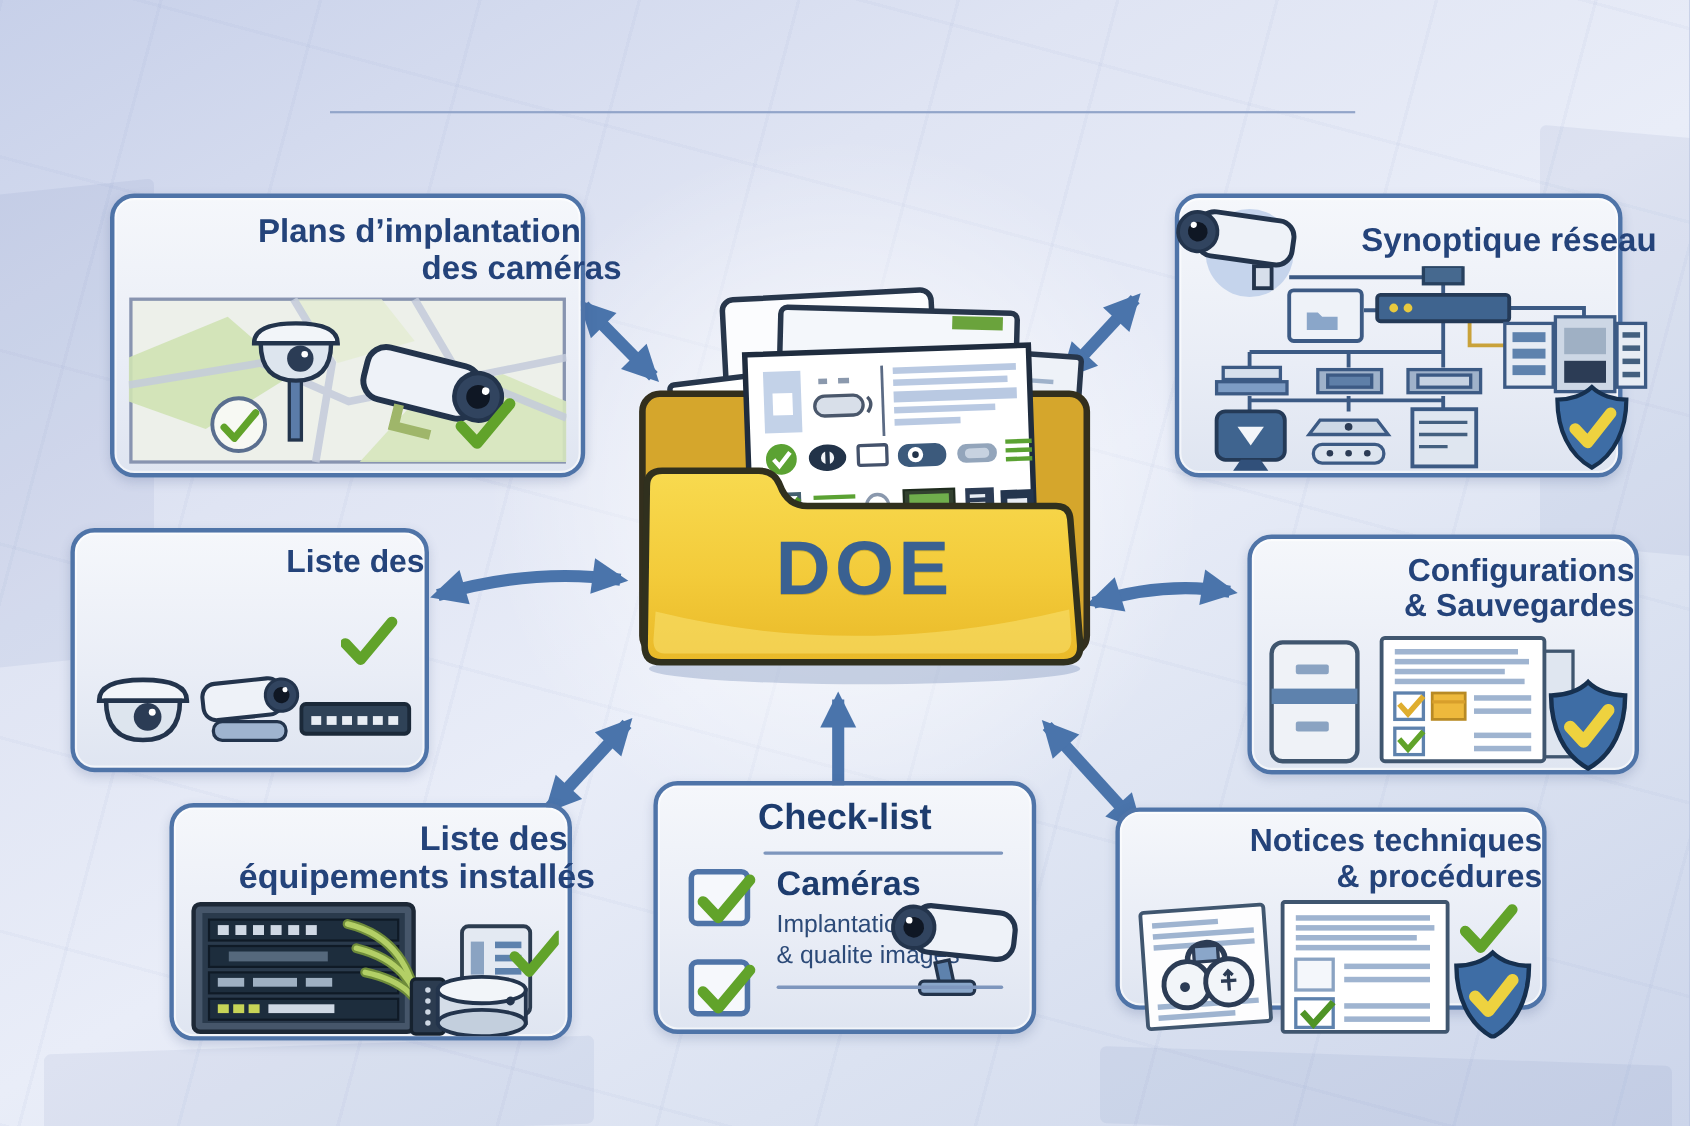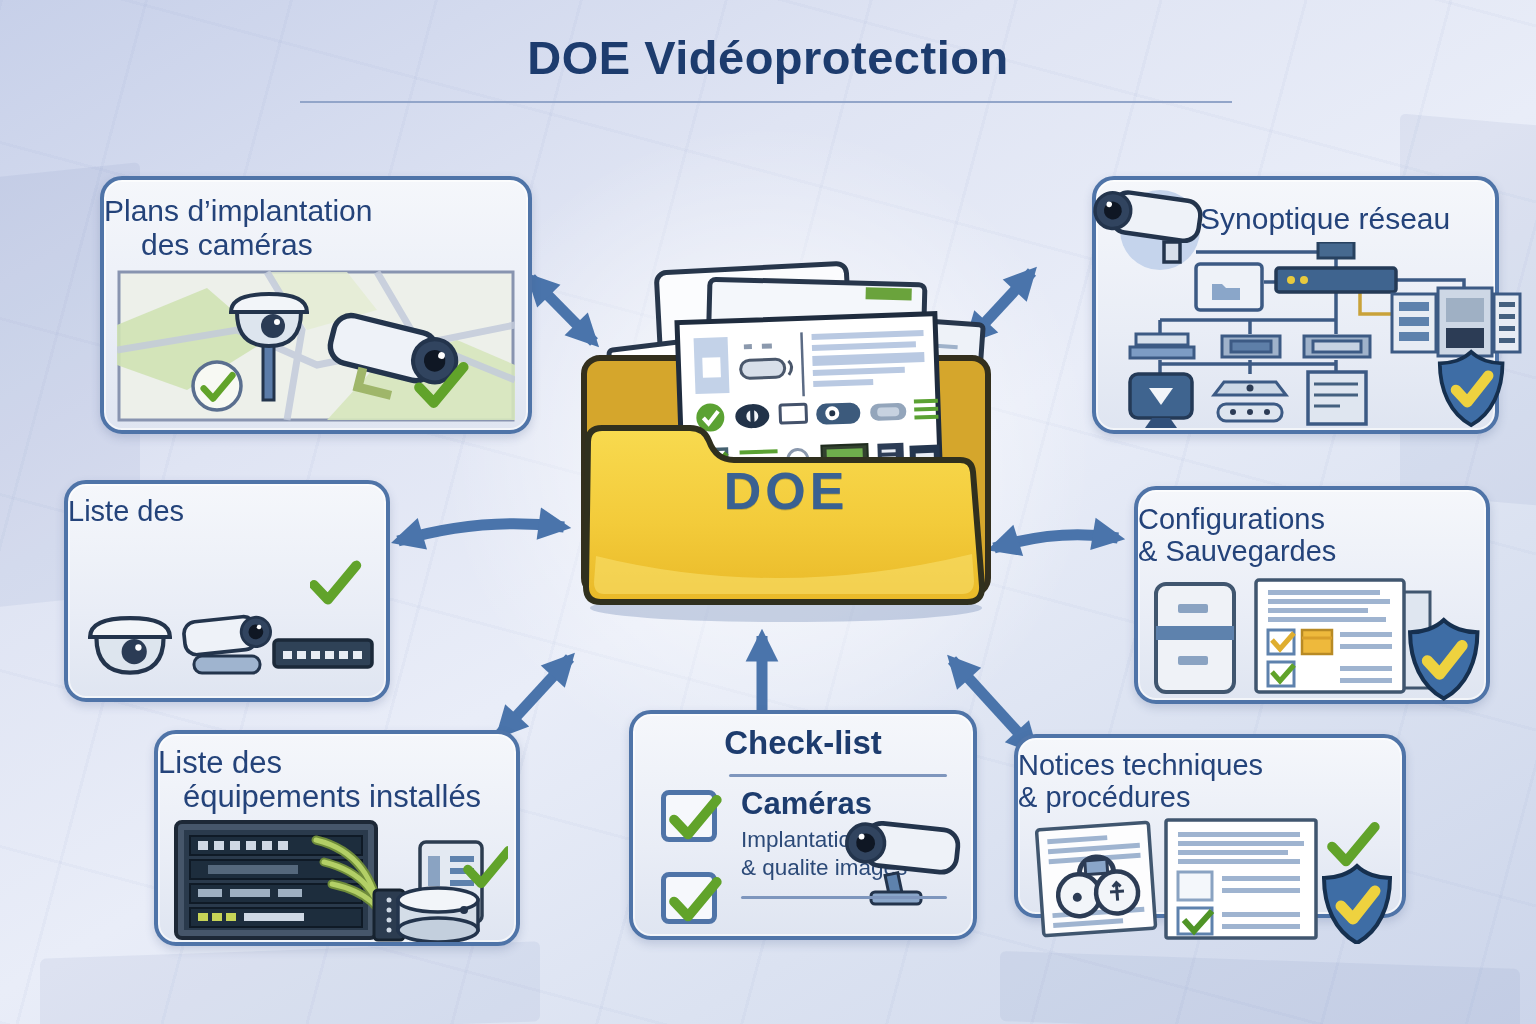"DOE Vidéoprotection" div.title { html: <div>DOE Vidéoprotection</div> -> none }
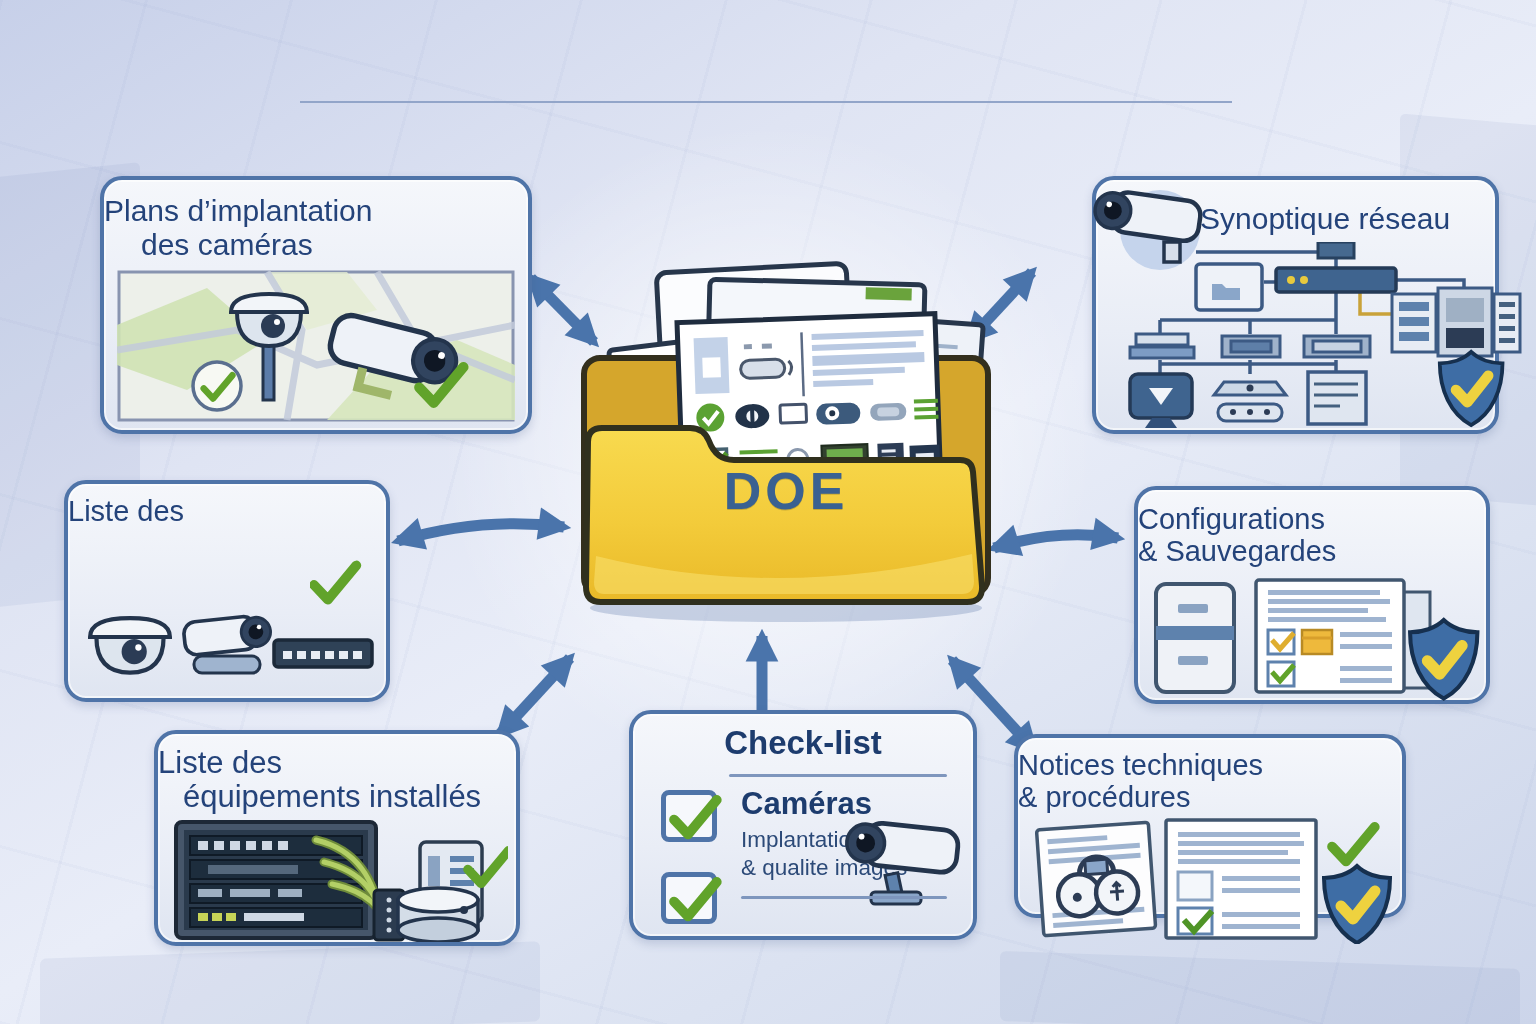"Plans d’implantation" .box-title { font-weight: 400 -> 700; text-align: left -> right }
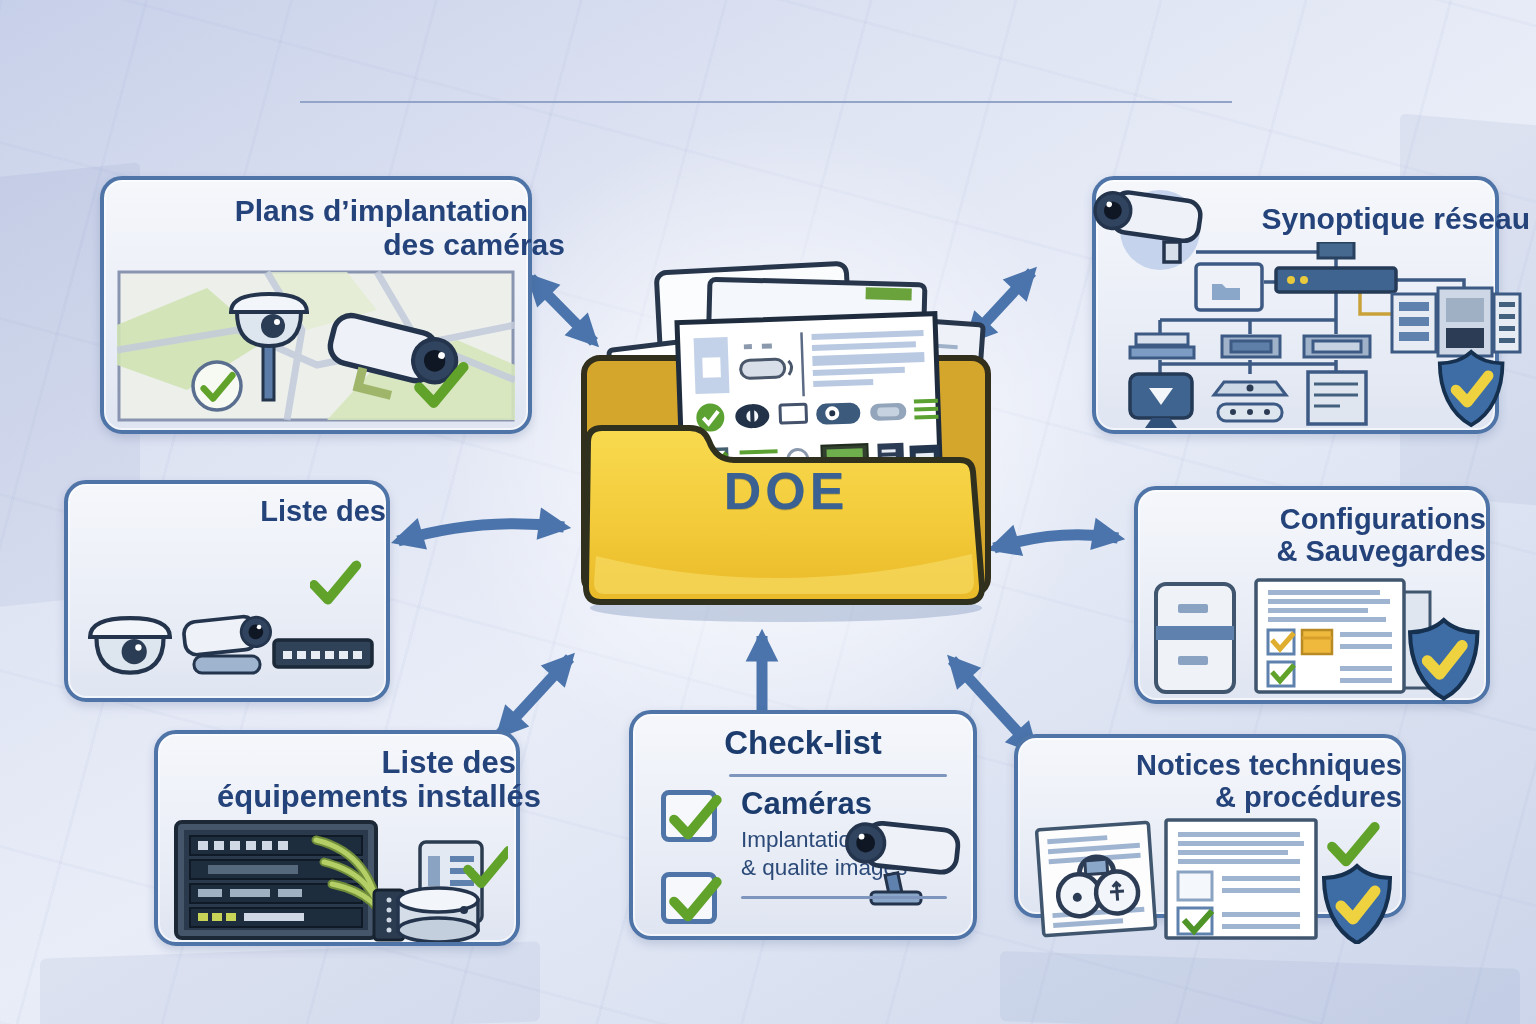"Synoptique réseau" div.box { left: 1092px -> 1068px }
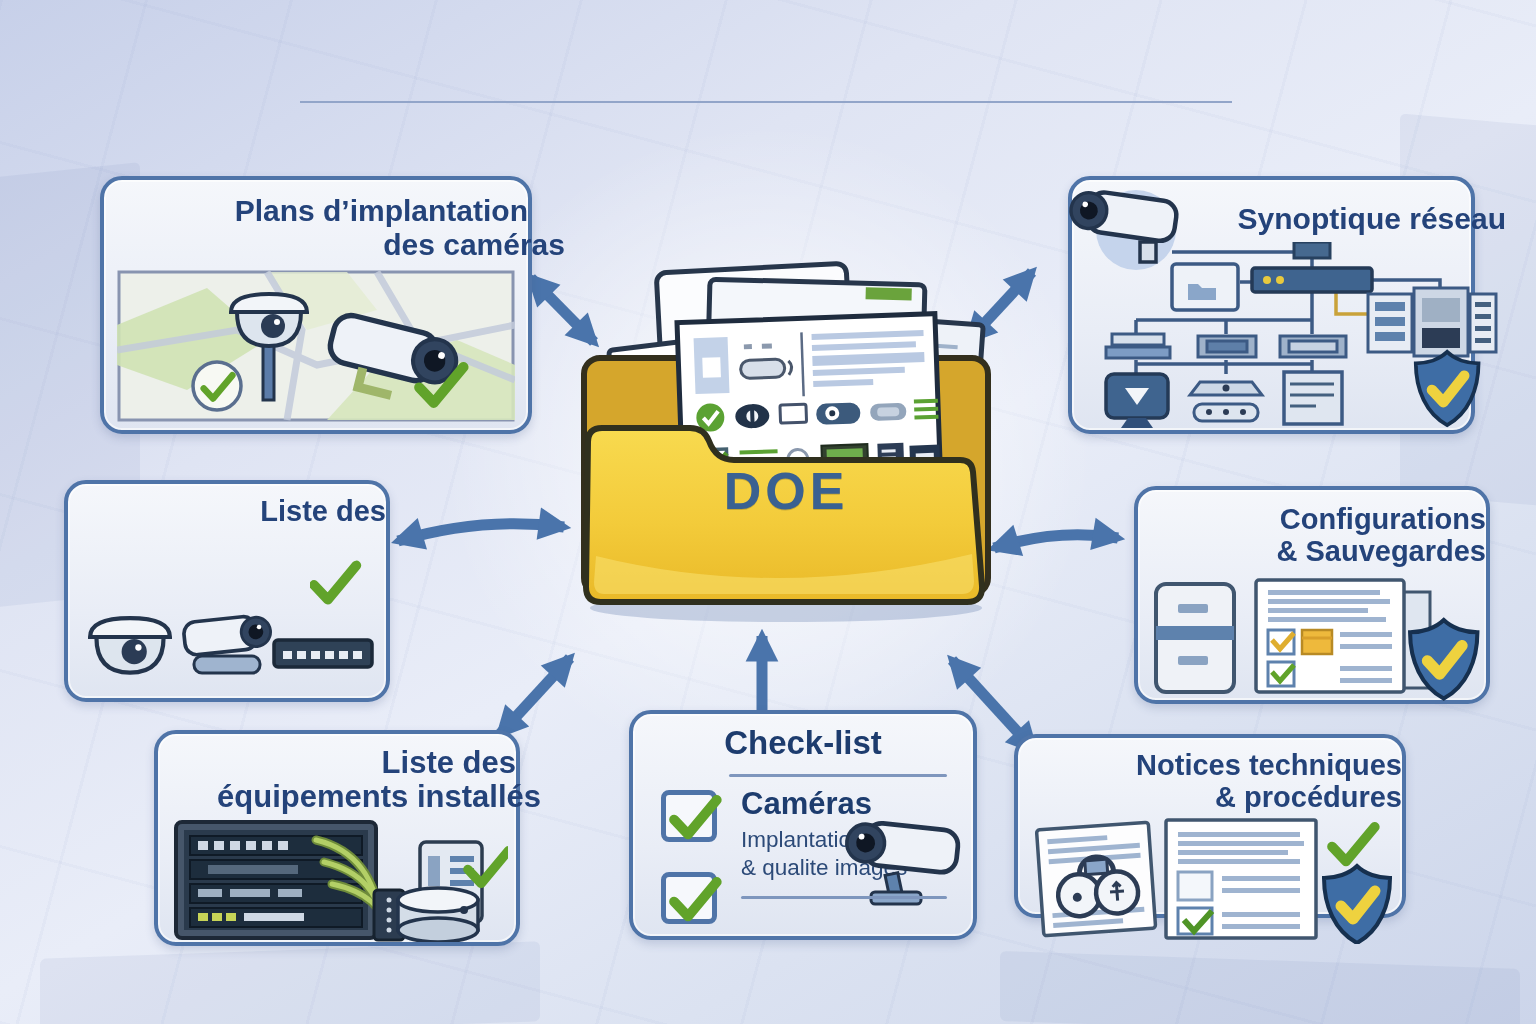"DOE" .folder-label { font-size: 52px -> 69px; top: 205px -> 221px }
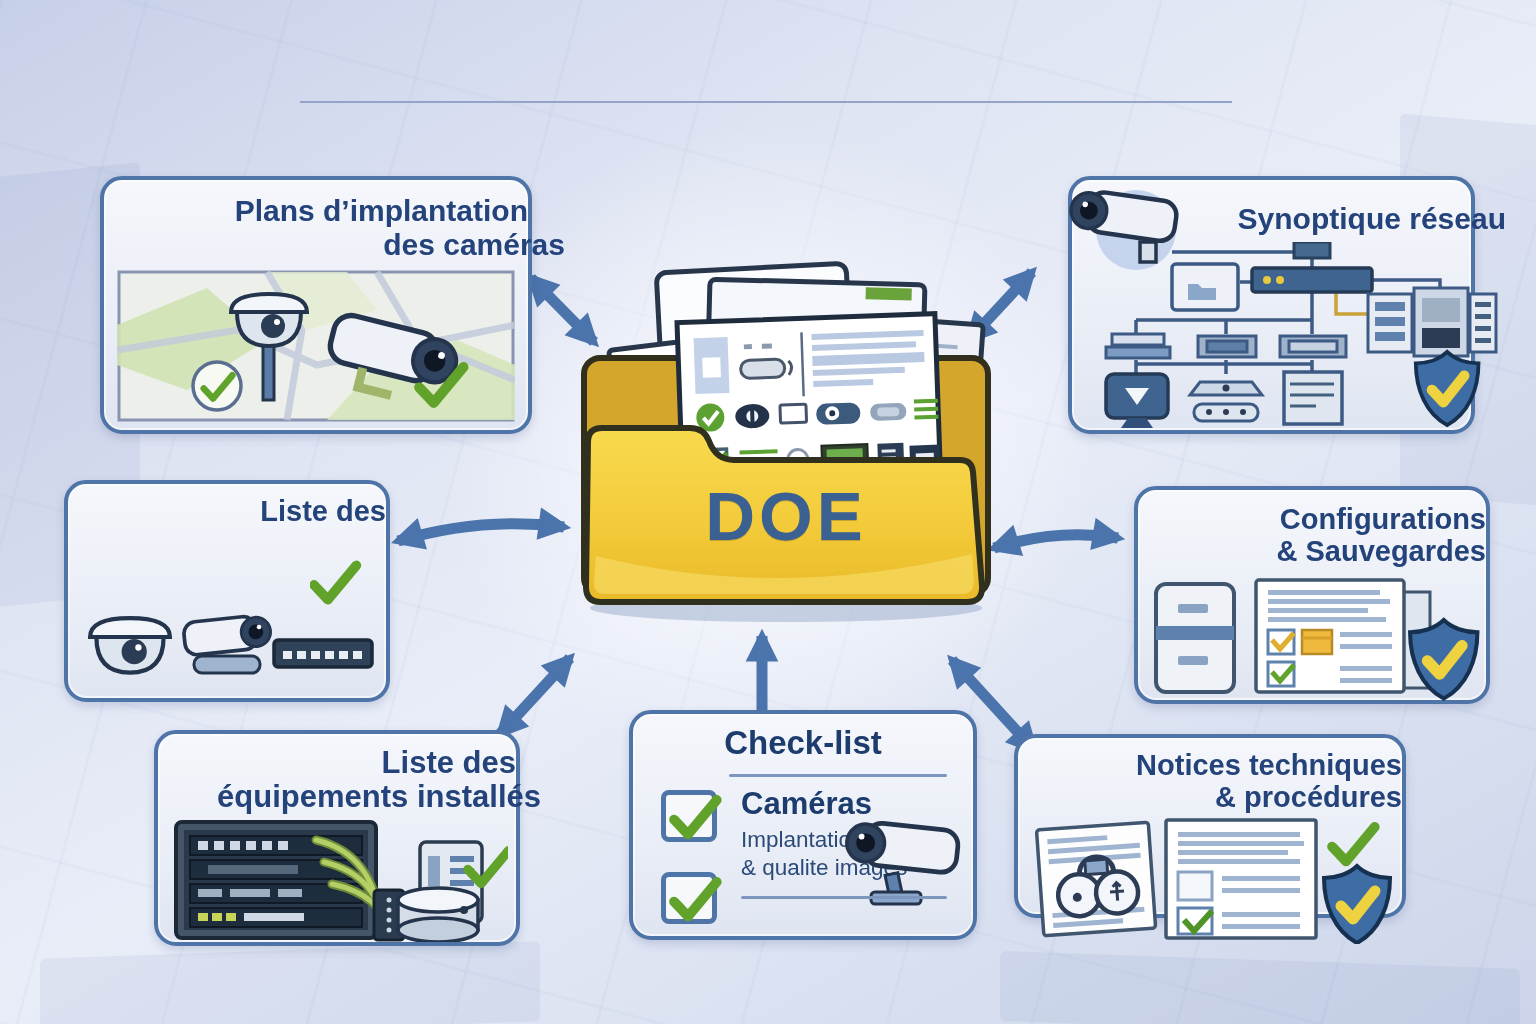"Check-list" div.box { margin-left: 35px -> none }
